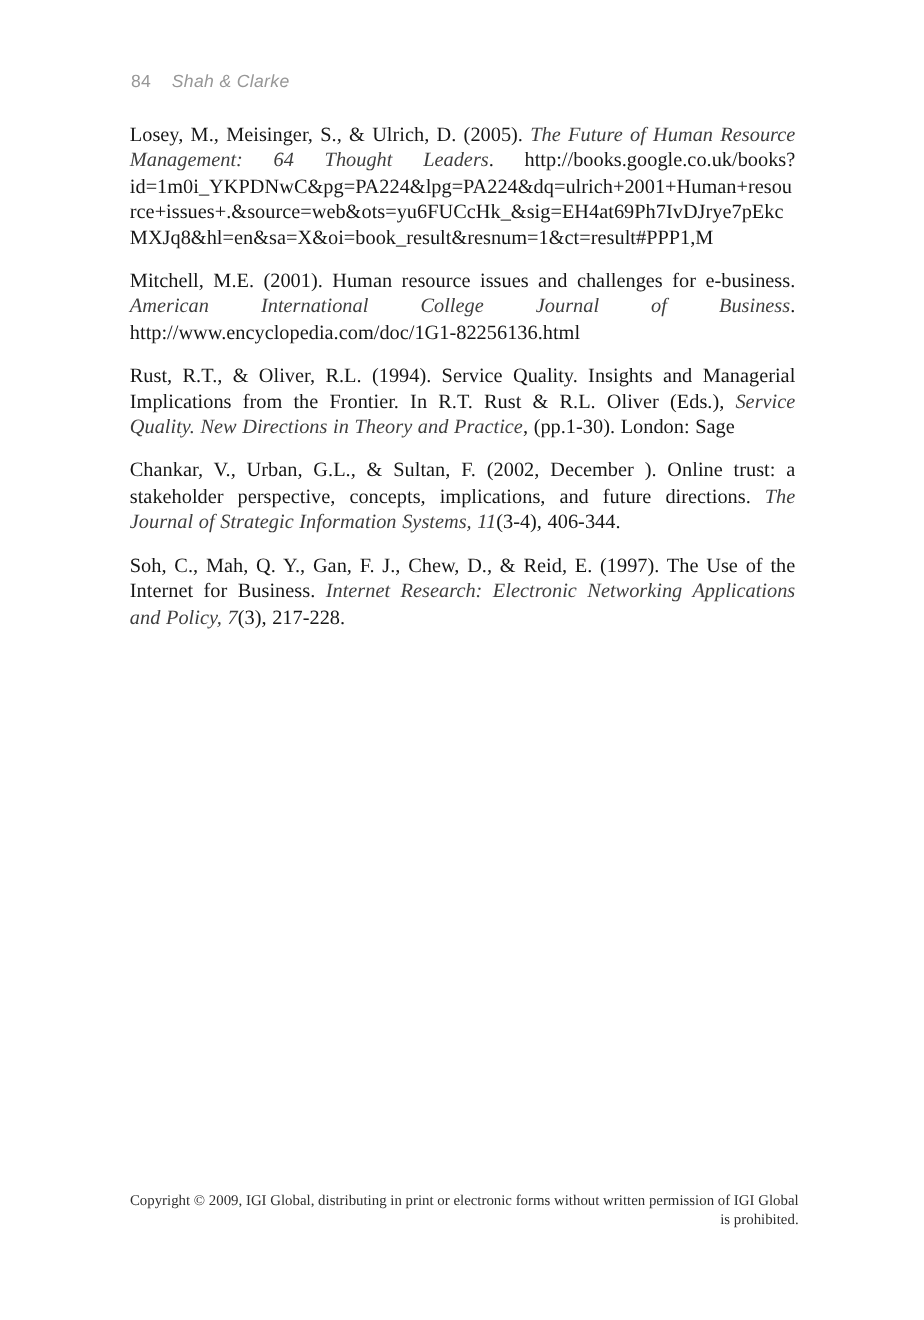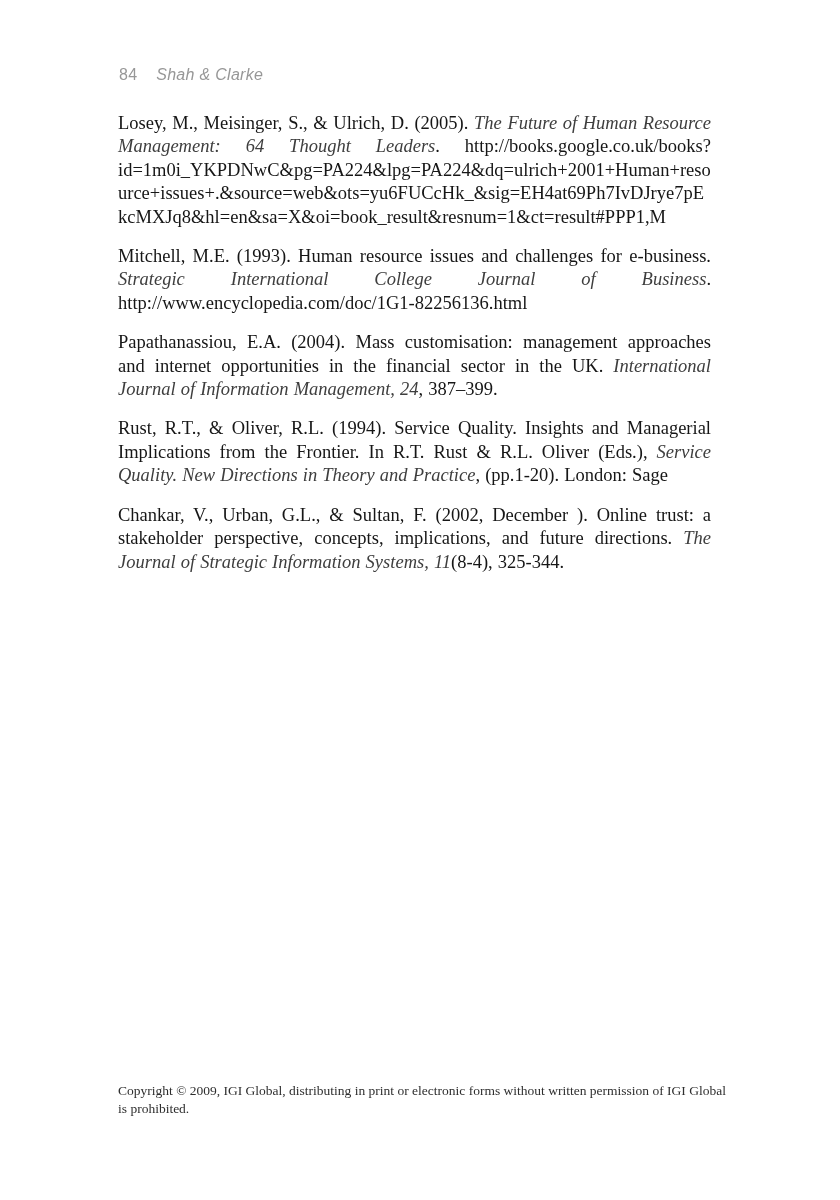"Losey, M., Meisinger, S., &" p.ref { margin: 0 12px 16px 0 -> 0 0 16px 0 }
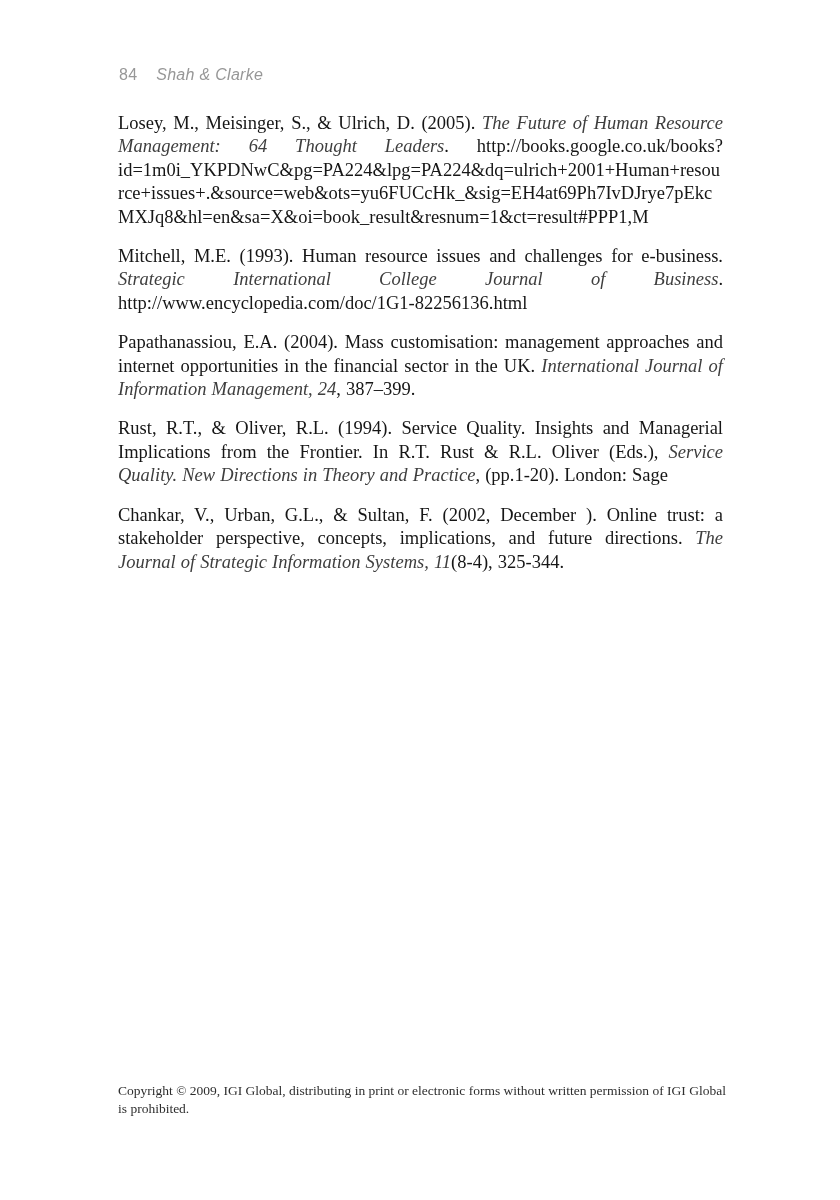"Mitchell, M.E. (1993). Human resource" span.roman { text: 1993 -> 2001 }
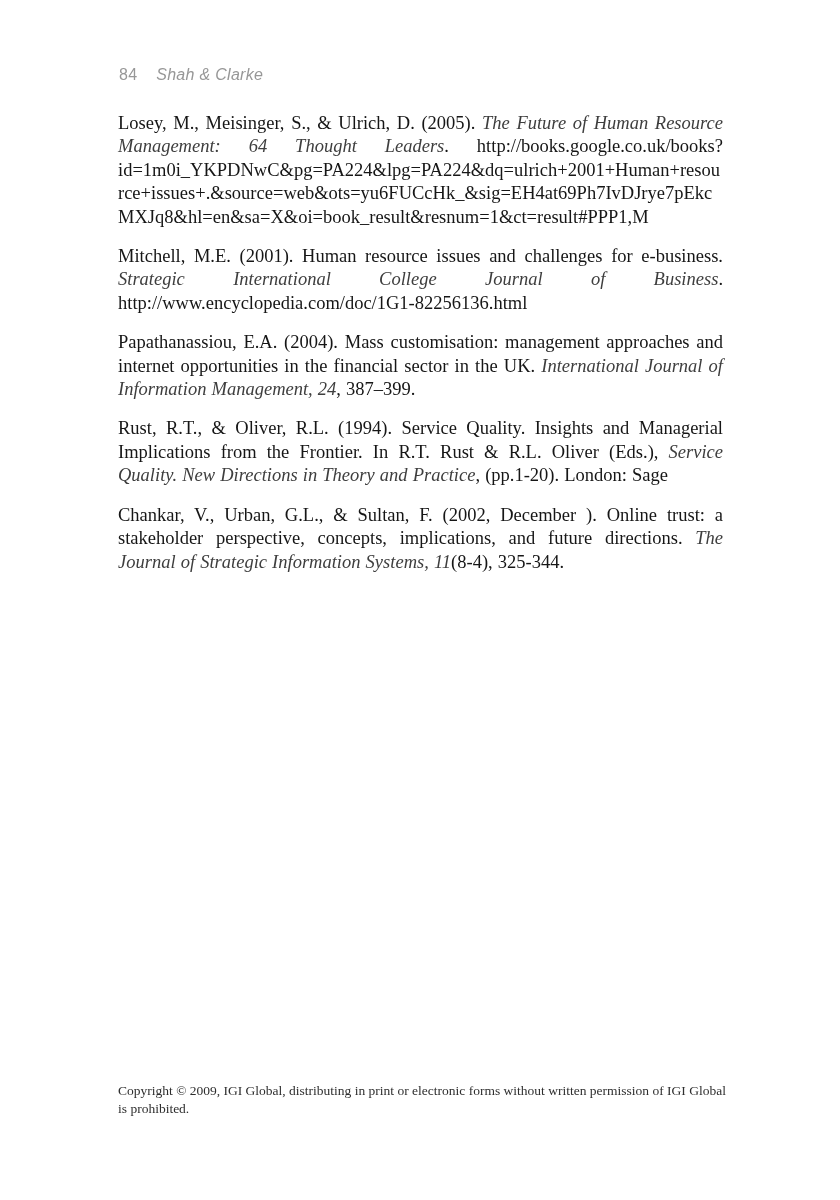"Strategic International College Journal" span.italic { text: Strategic -> American }
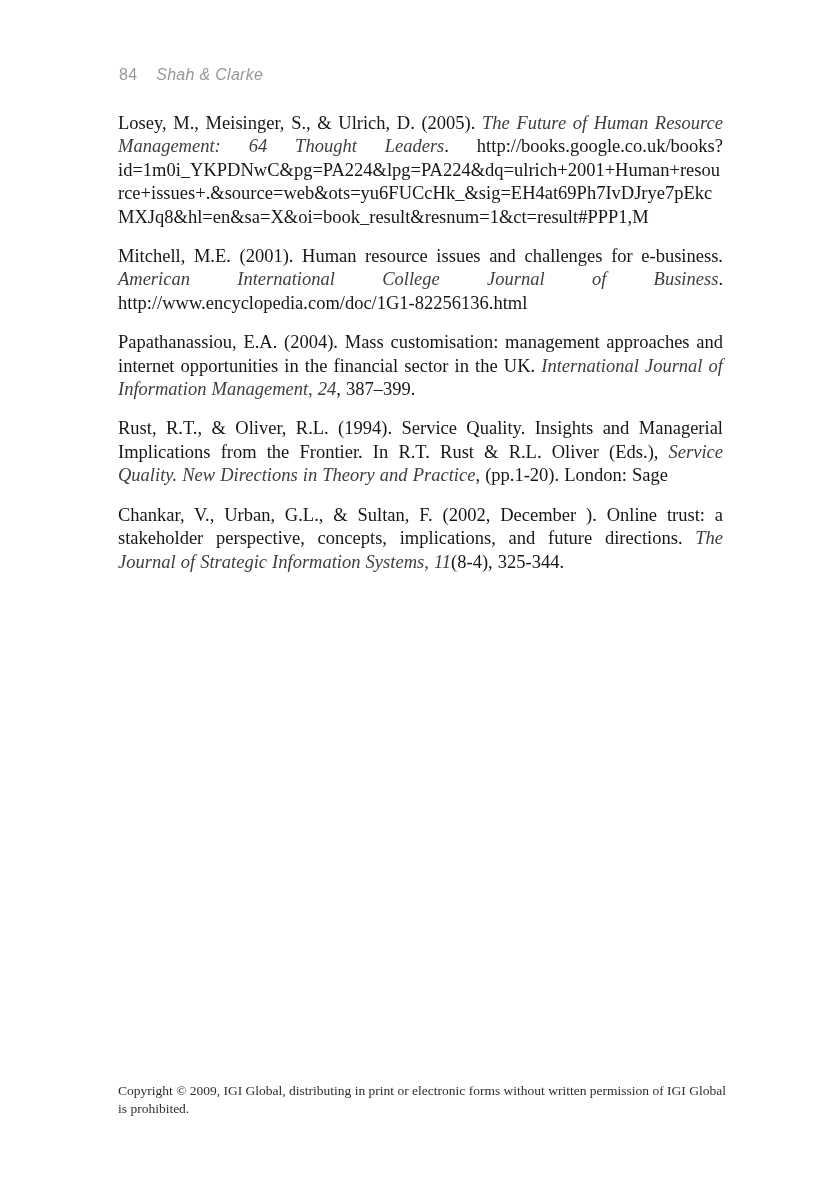"Papathanassiou, E.A. (2004). Mass" p.ref { html: <p><span>Papathanassiou, E.A. (2004). Mass customisation: management approaches and internet opportunities in the financial sector in the UK. </span><span>International Journal of Information Management, 24</span><span>, 387–399.</span></p> -> none }
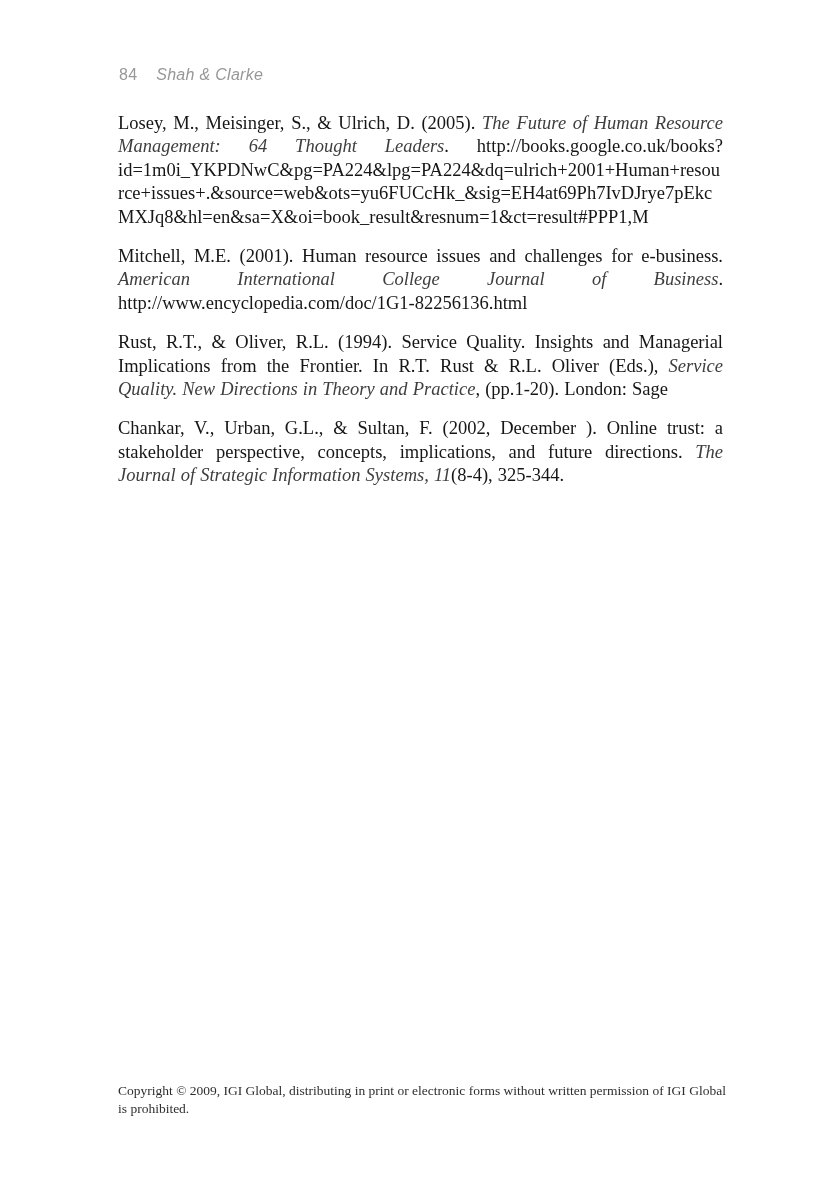", (pp.1-20). London: Sage" span.roman { text: pp.1-20 -> pp.1-30 }
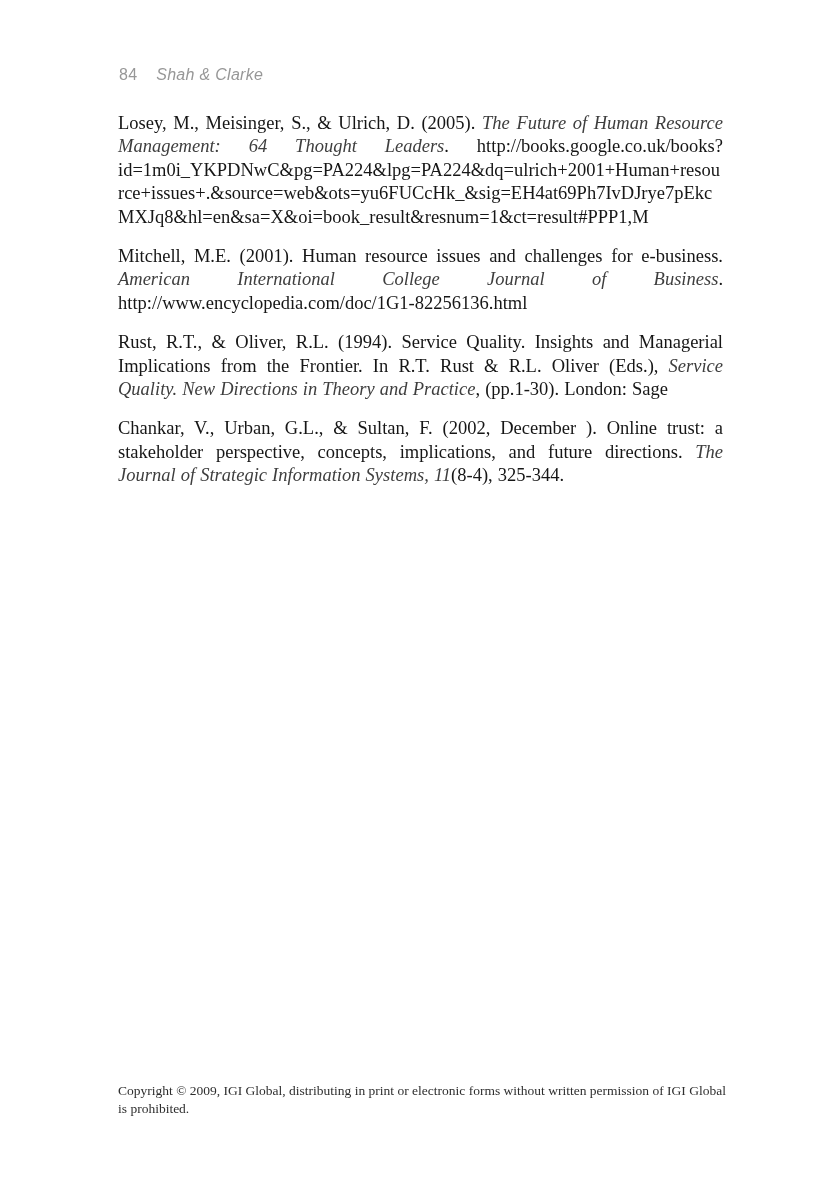"(8-4), 325-344." span.roman { text: 8-4), 325-344 -> 3-4), 406-344 }
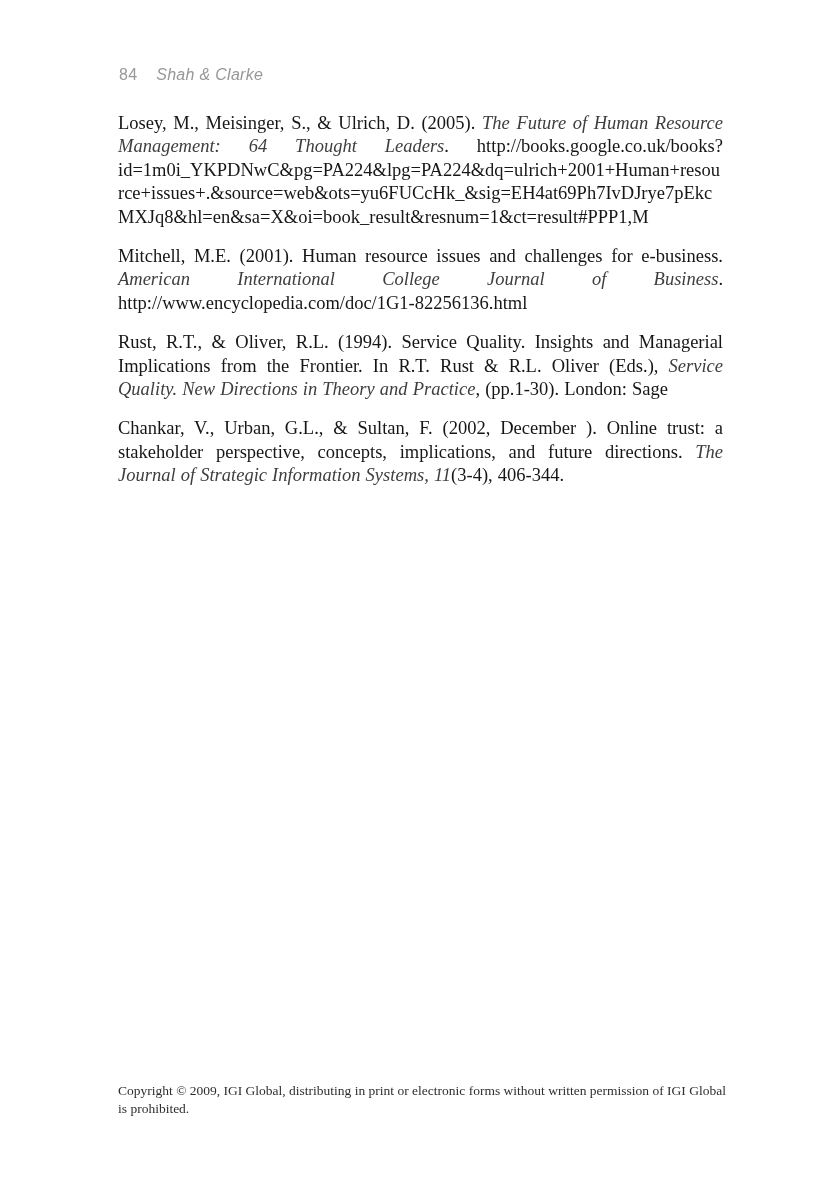"Soh, C., Mah, Q. Y.," p.ref { html: none -> <p><span>Soh, C., Mah, Q. Y., Gan, F. J., Chew, D., &amp; Reid, E. (1997). The Use of the Internet for Business. </span><span>Internet Research: Electronic Networking Applications and Policy, 7</span><span>(3), 217-228.</span></p> }
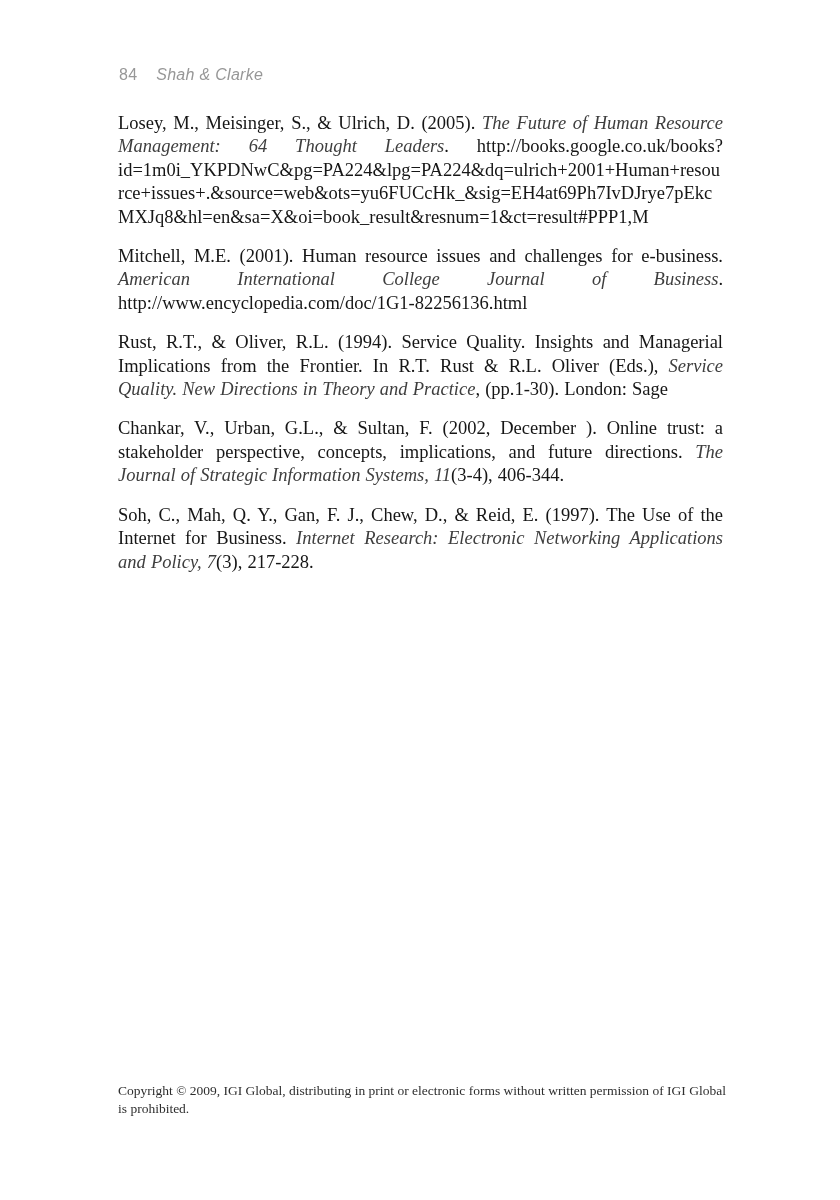"Copyright © 2009, IGI Global," .copyright { text-align: left -> right }
